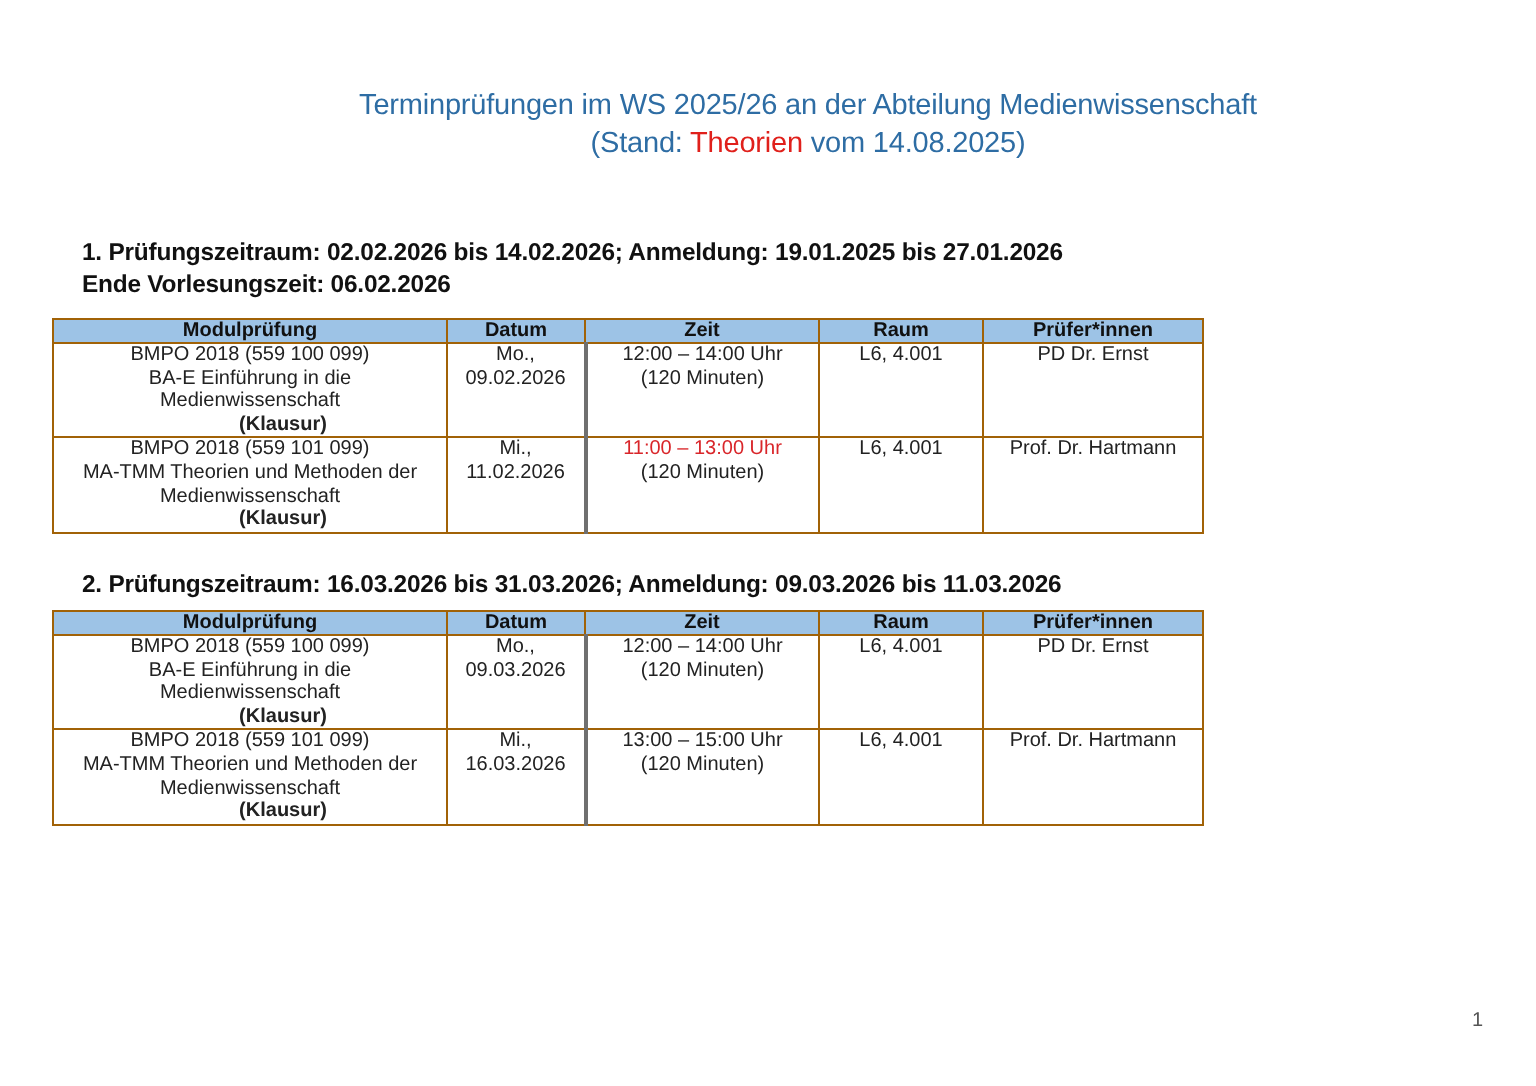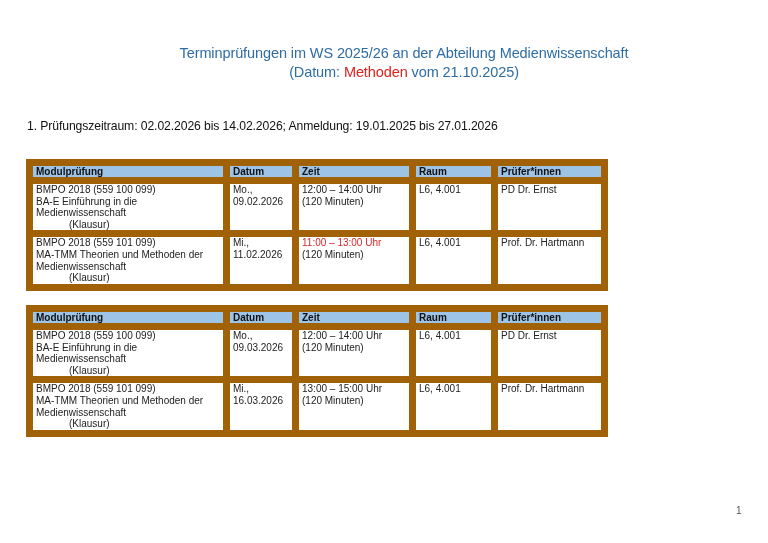"(Datum:" span { text: Datum -> Stand }
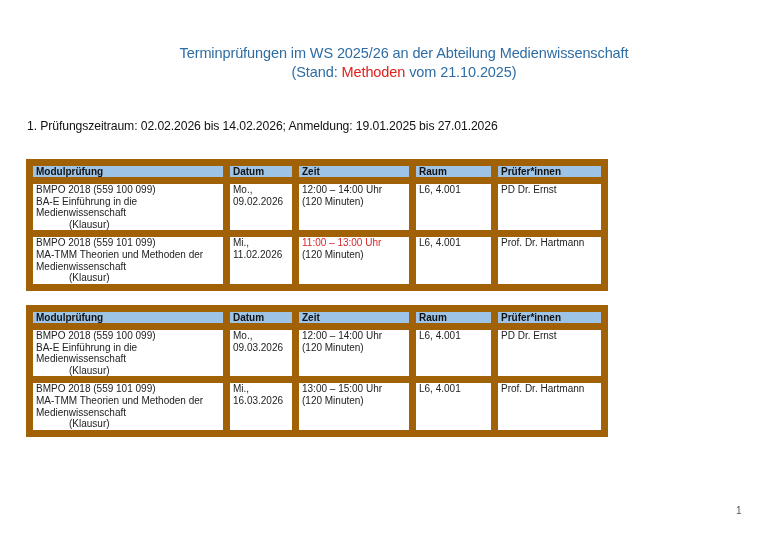"Methoden" span.red { text: Methoden -> Theorien }
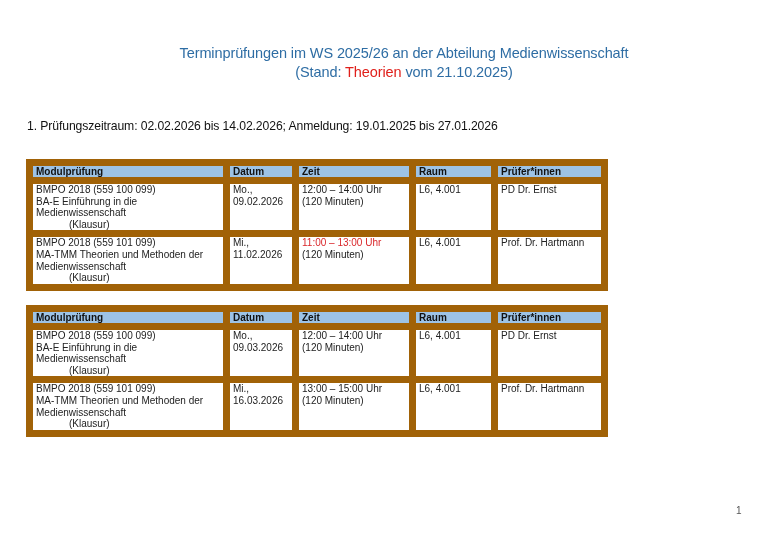"vom 21.10.2025)" span { text: 21.10.2025 -> 14.08.2025 }
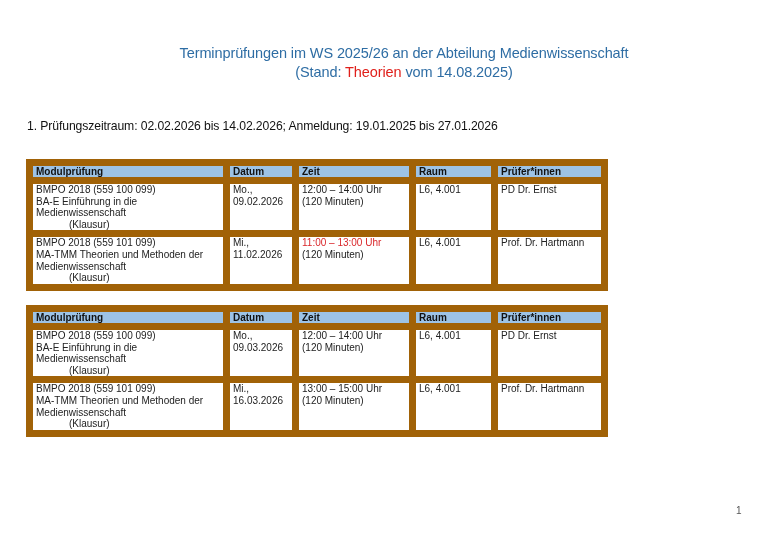"1. Prüfungszeitraum: 02.02.2026 bis" .section-heading { font-weight: normal -> bold; left: 27px -> 41px }
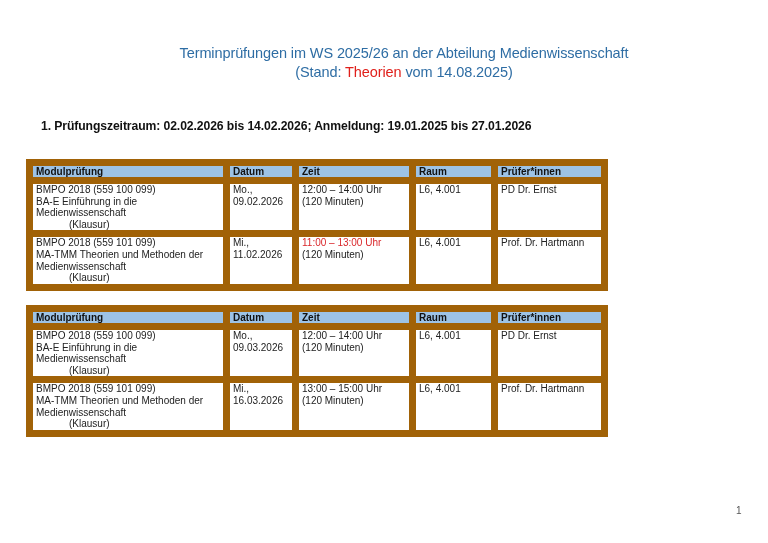"Ende Vorlesungszeit: 06.02.2026" div { html: none -> <div>Ende Vorlesungszeit: 06.02.2026</div> }
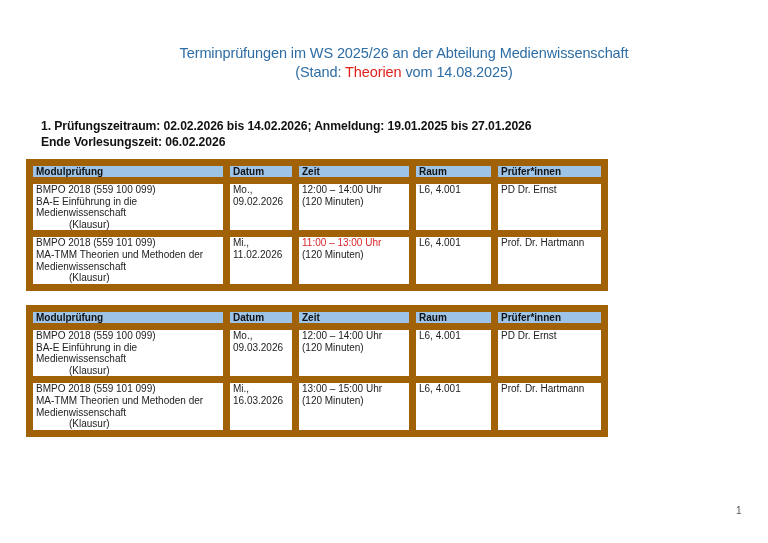"Modulprüfung" table.exam th, table.exam td { border: 7px solid #a16207 -> 1px solid #a16207; text-align: left -> center }
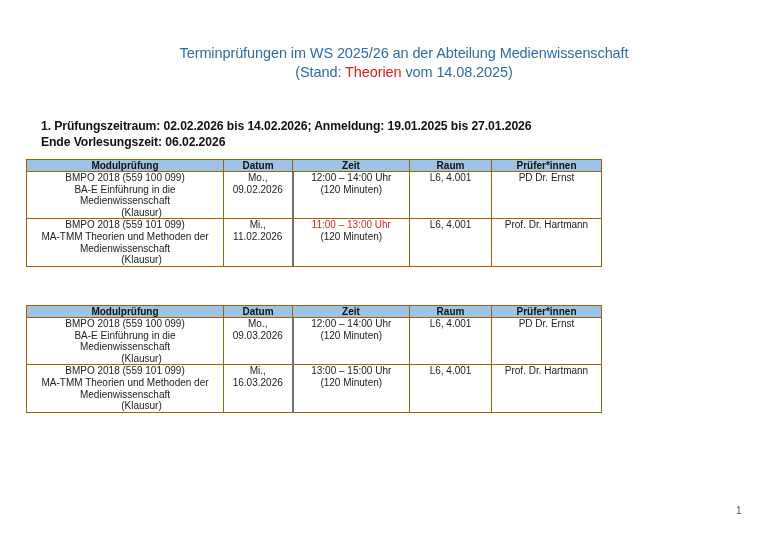"(Klausur)" table.exam td .bold { font-weight: normal -> bold }
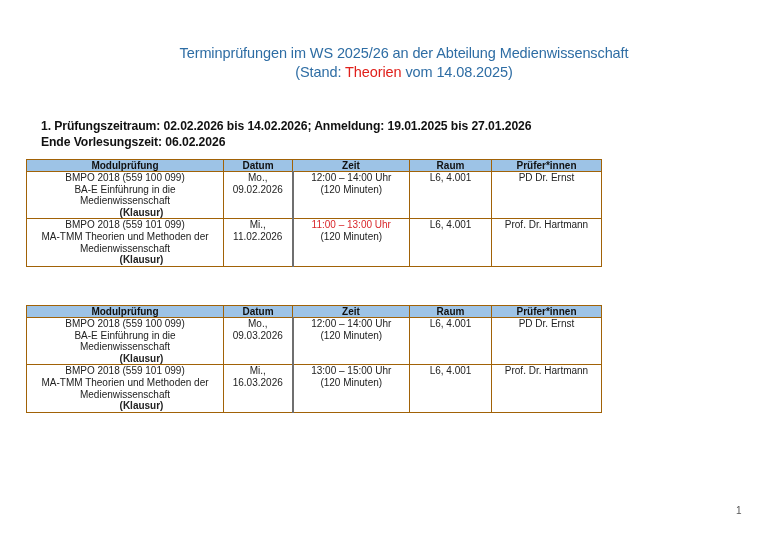"2. Prüfungszeitraum: 16.03.2026 bis" div.section-heading { html: none -> <div> <div>2. Prüfungszeitraum: 16.03.2026 bis 31.03.2026; Anmeldung: 09.03.2026 bis 11.03.2026</div> </div> }
